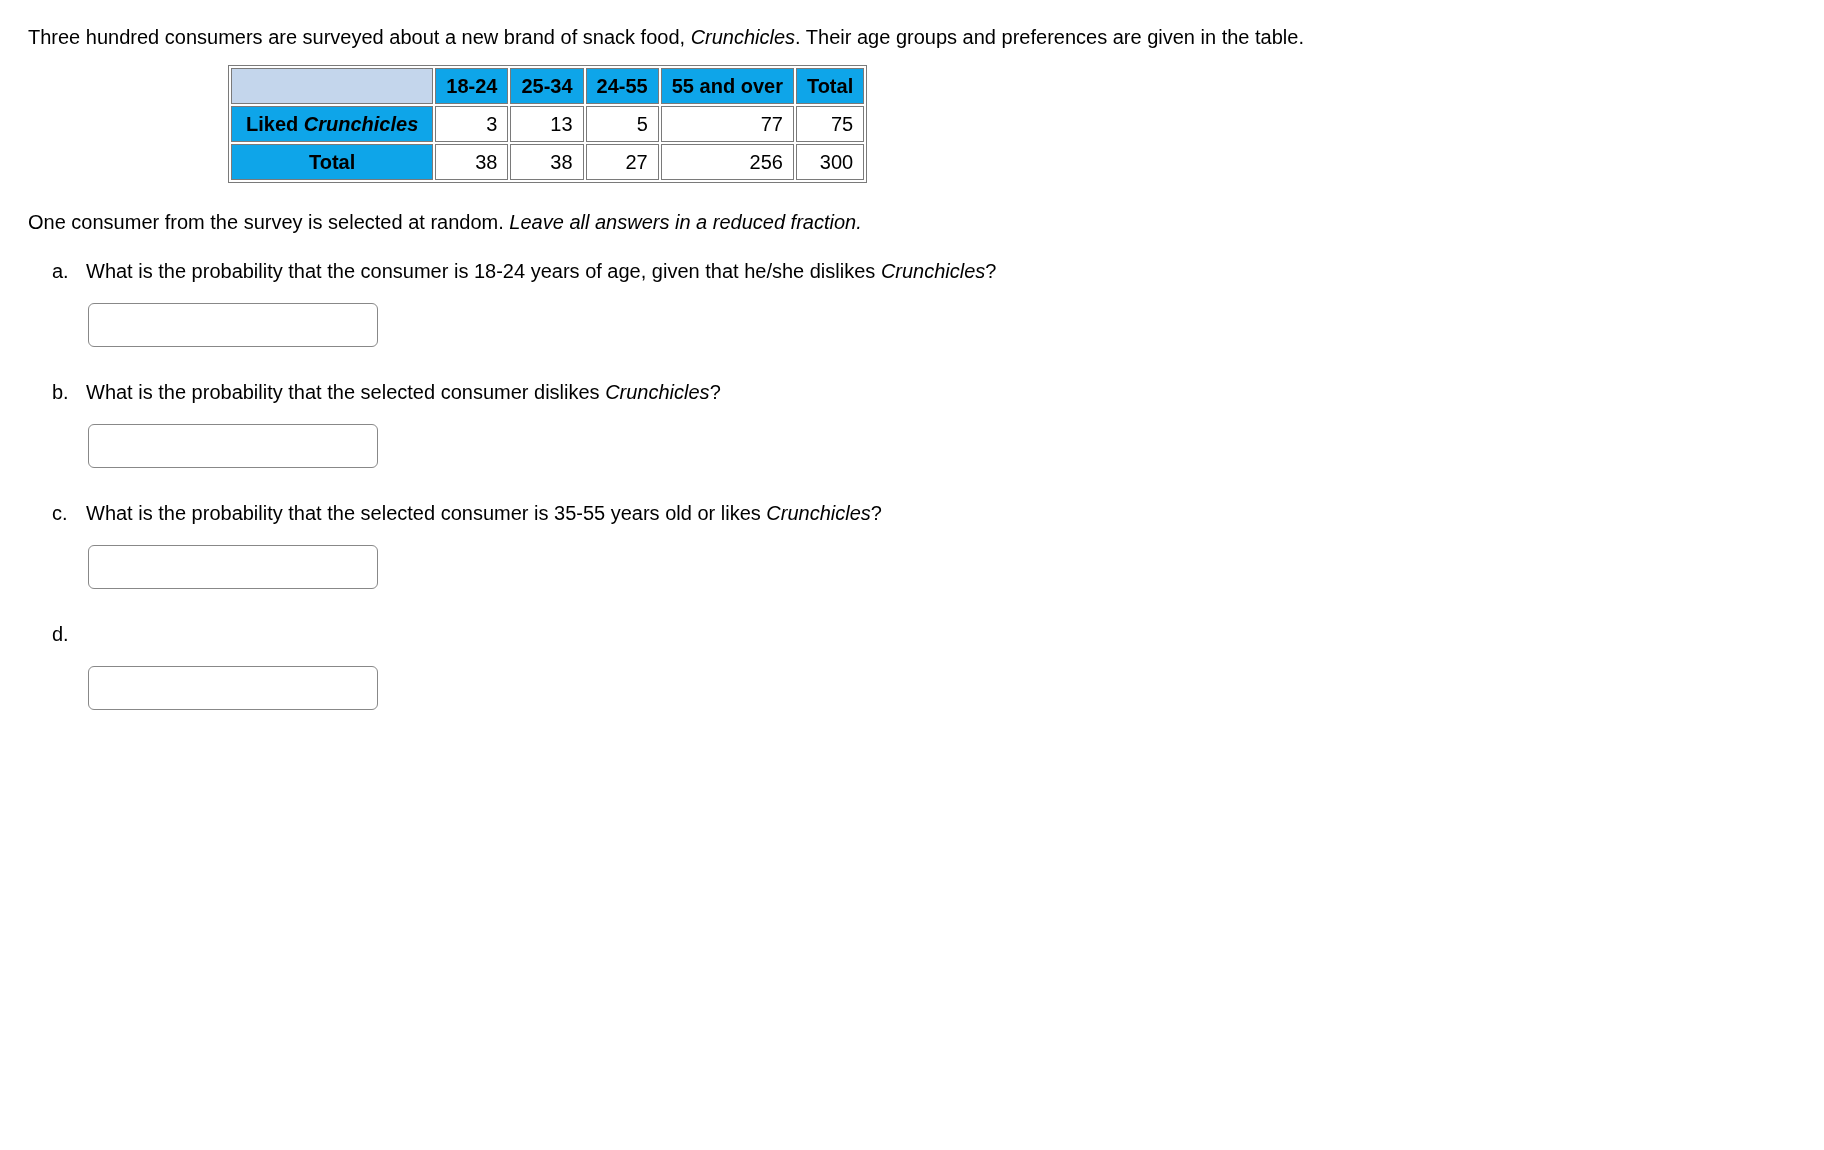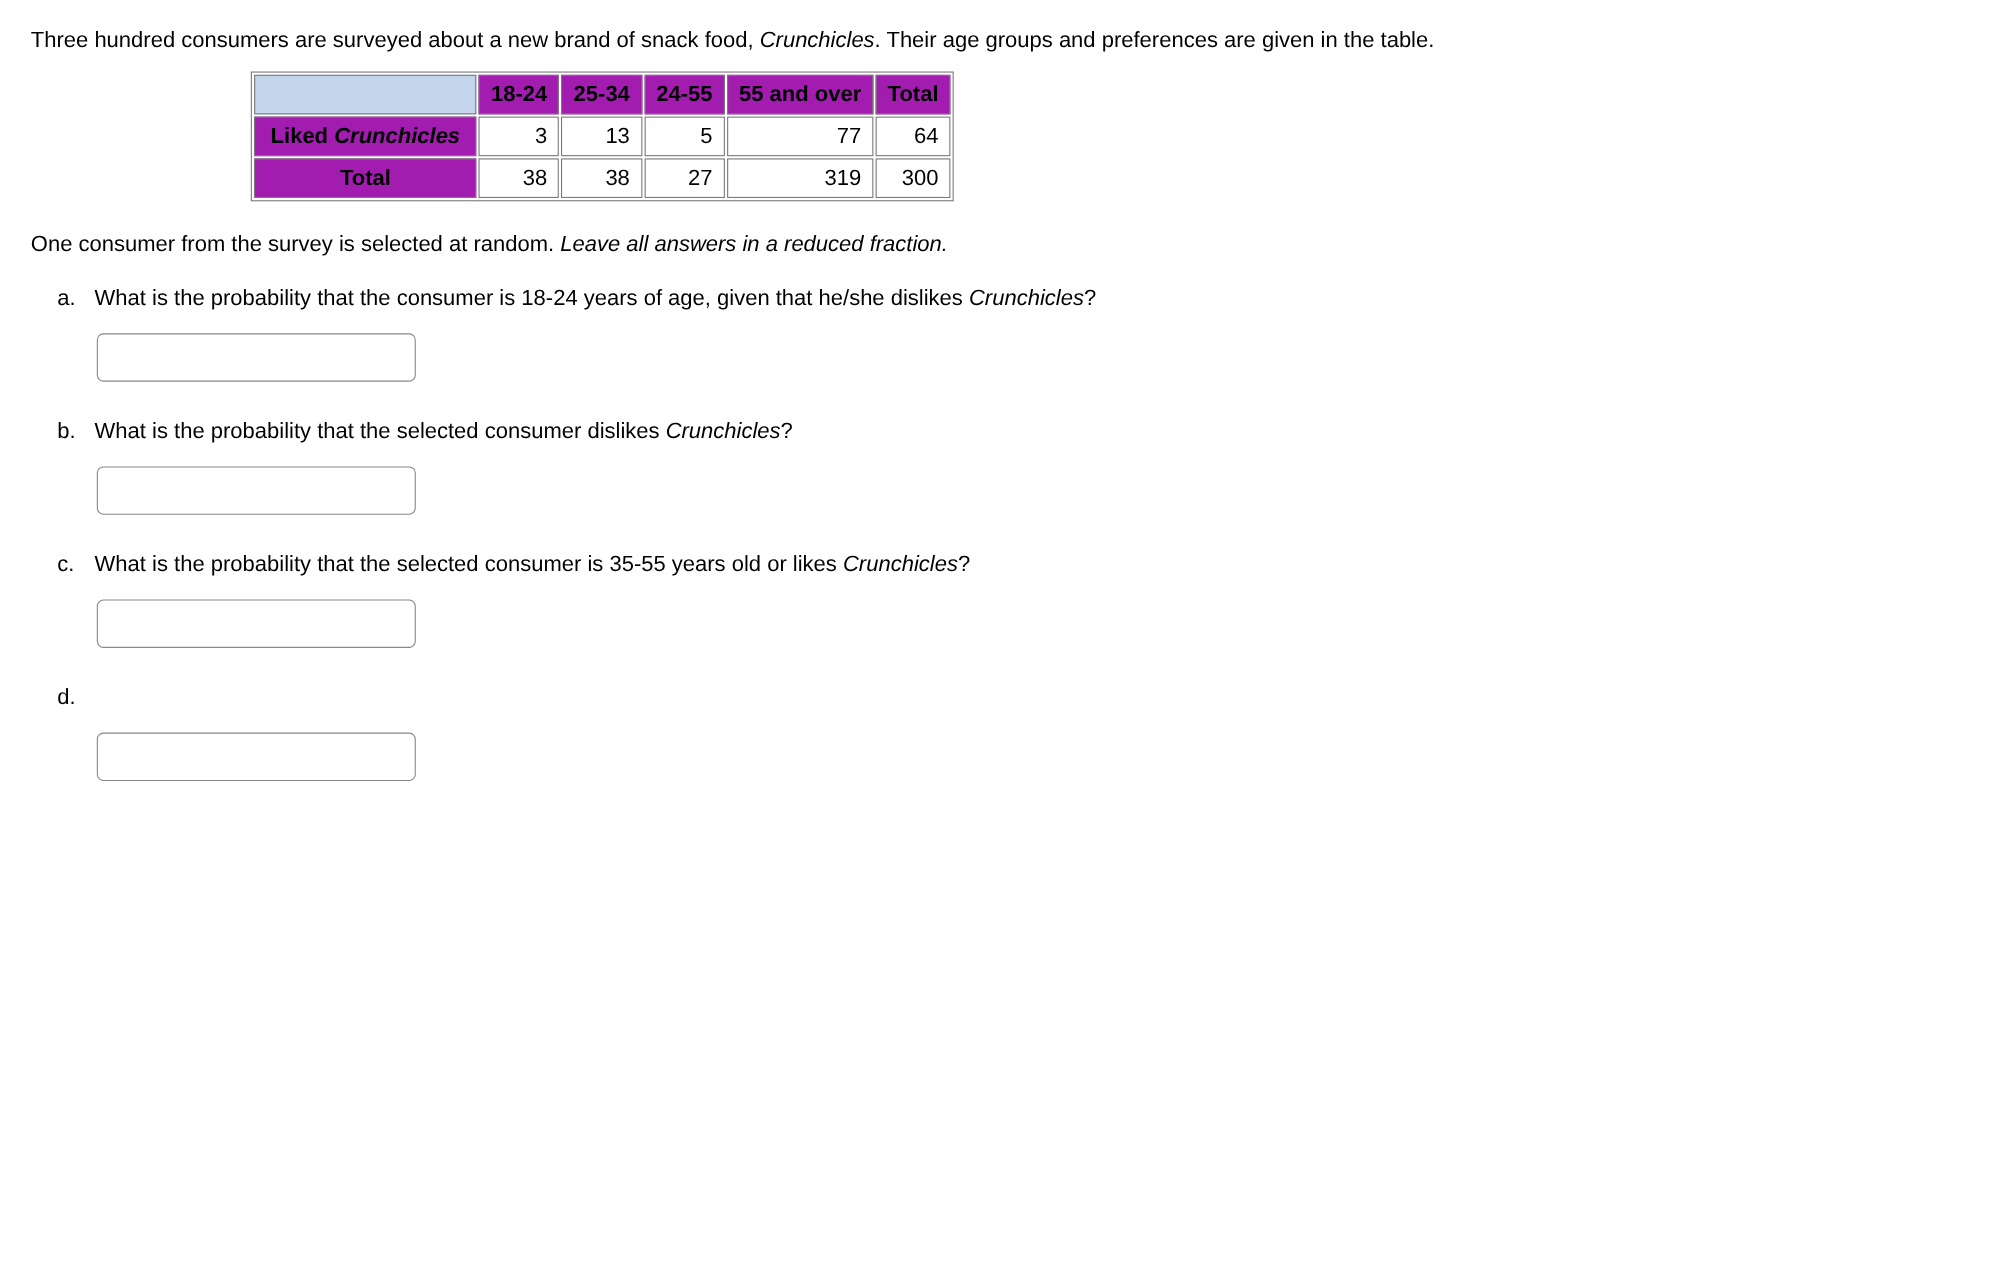"18-24" th { background: #a21caf -> #0ea5e9 }
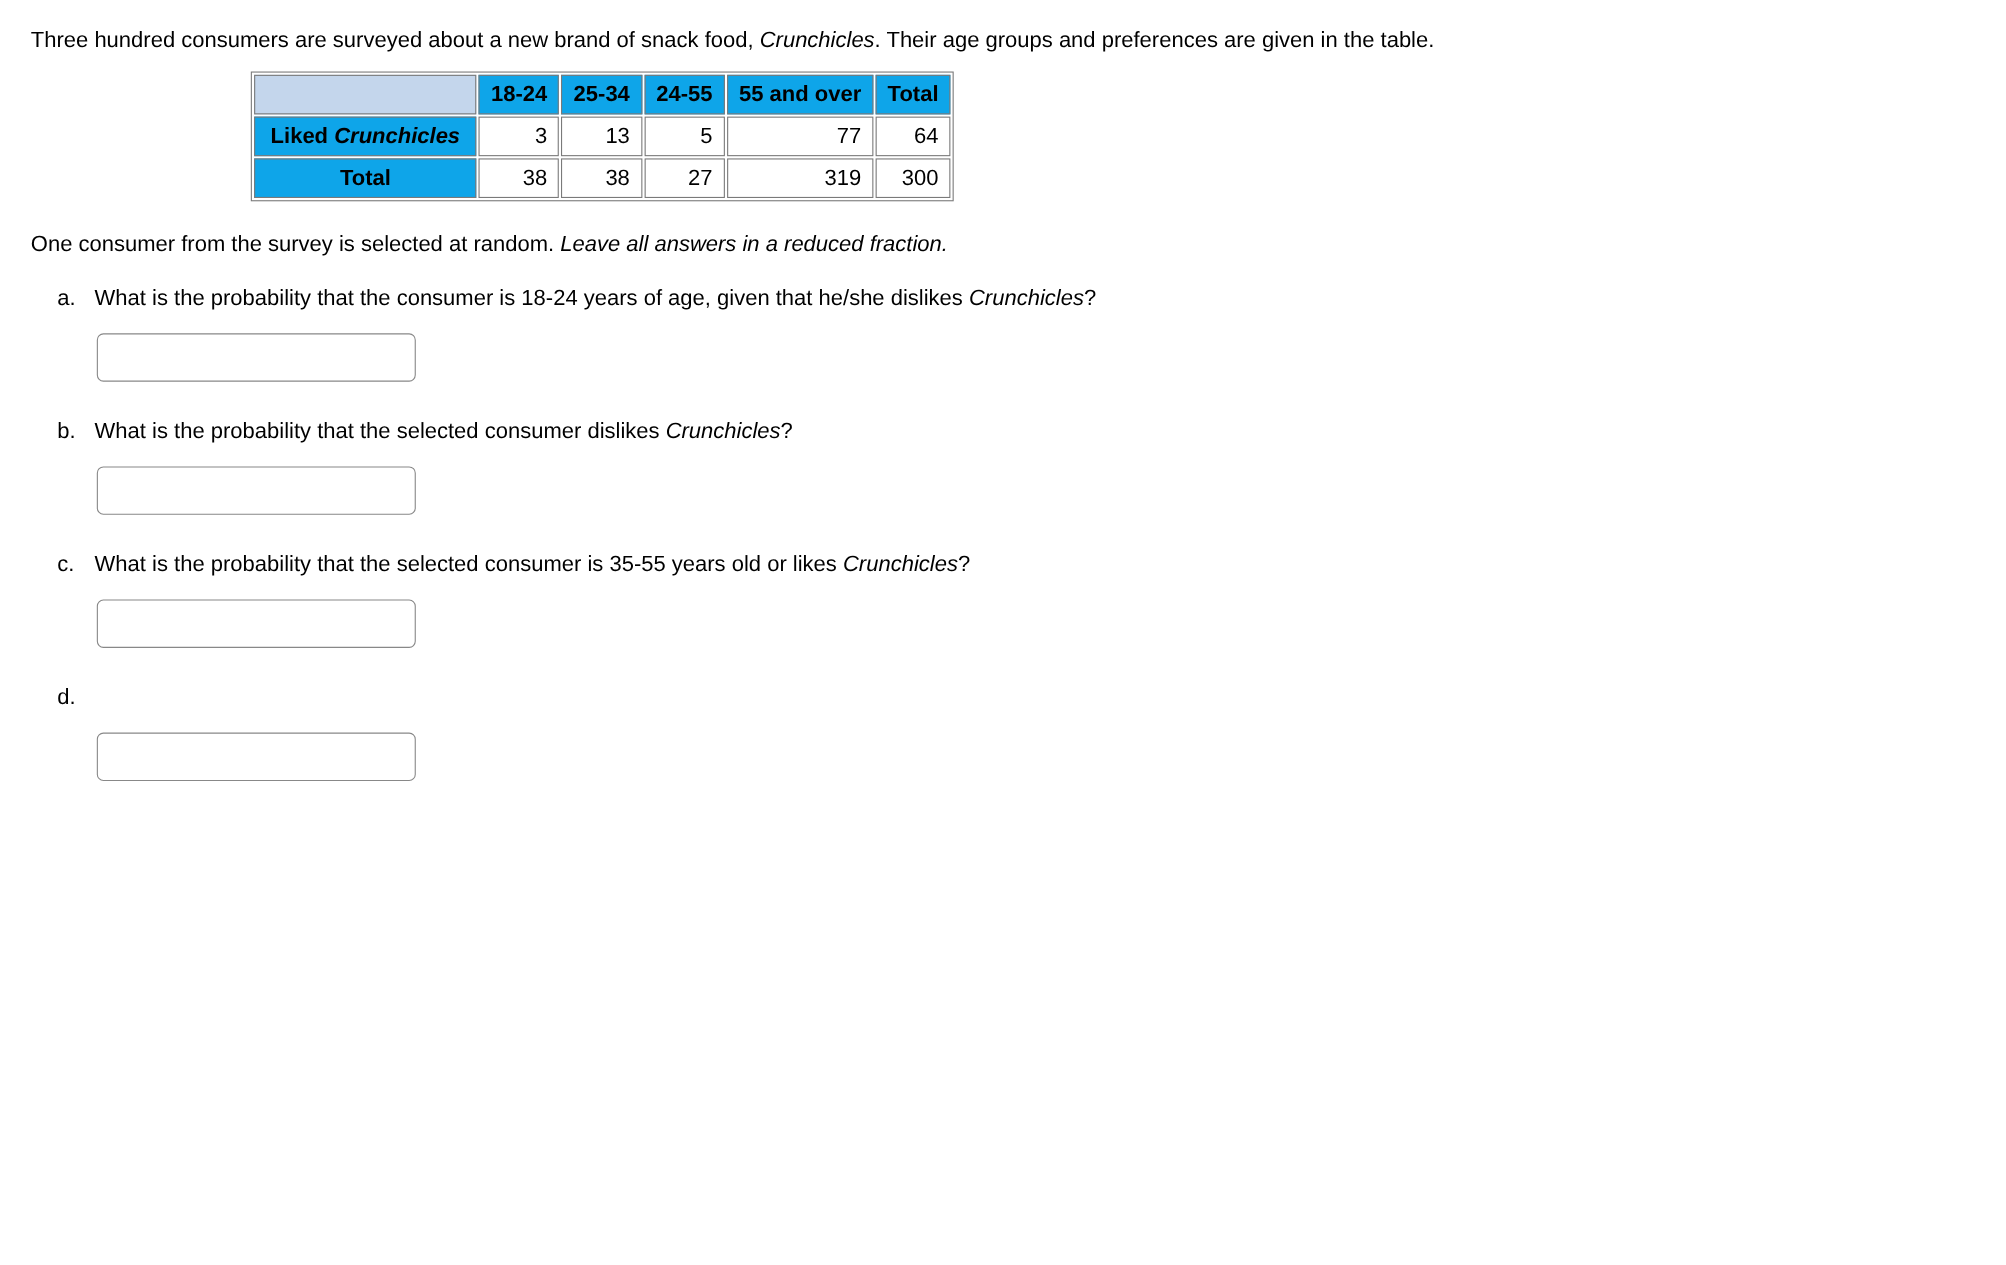"64" td { text: 64 -> 75 }
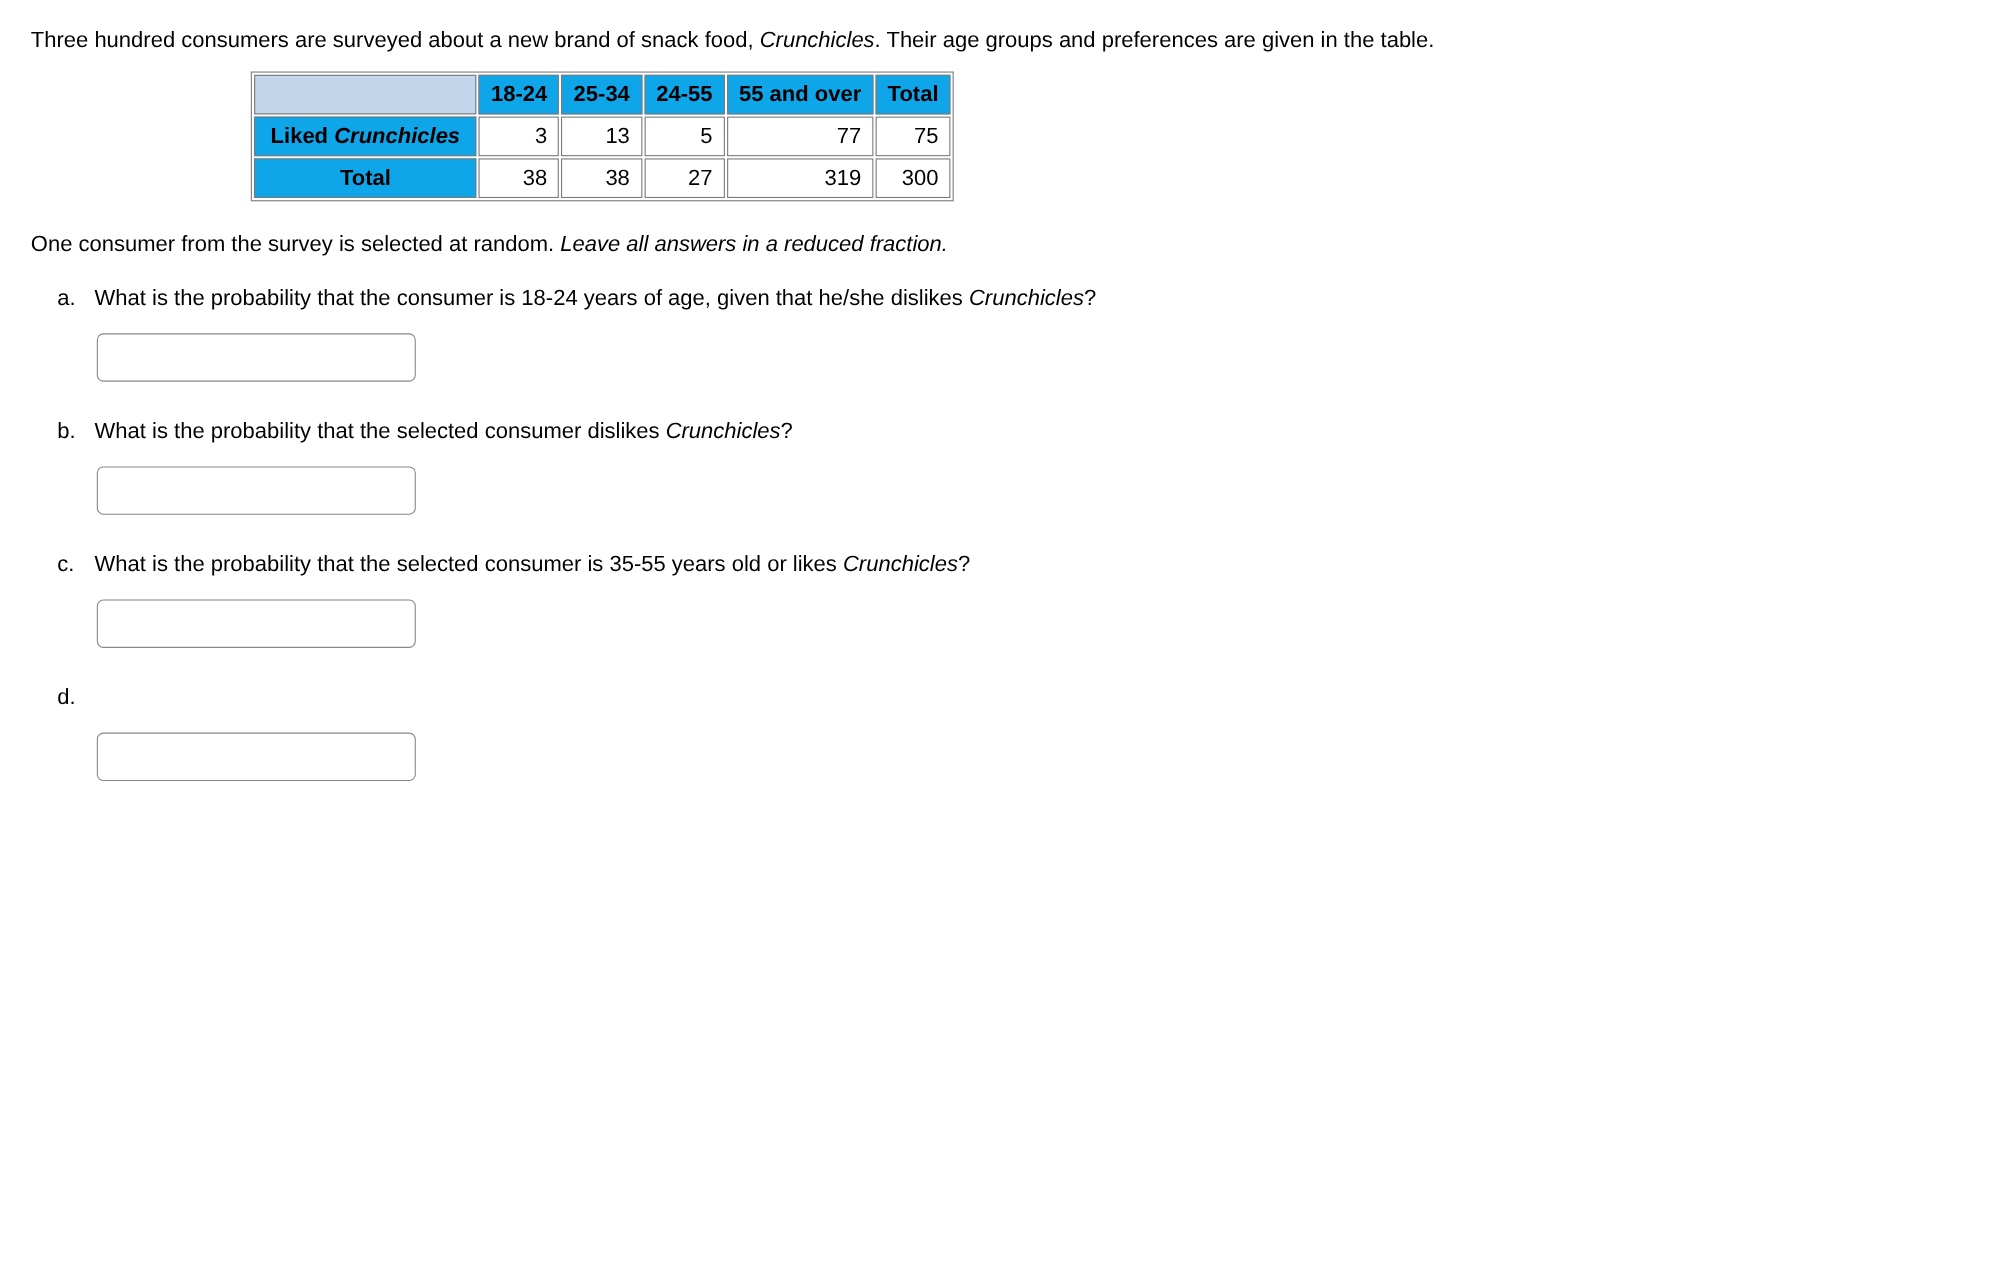"319" td { text: 319 -> 256 }
